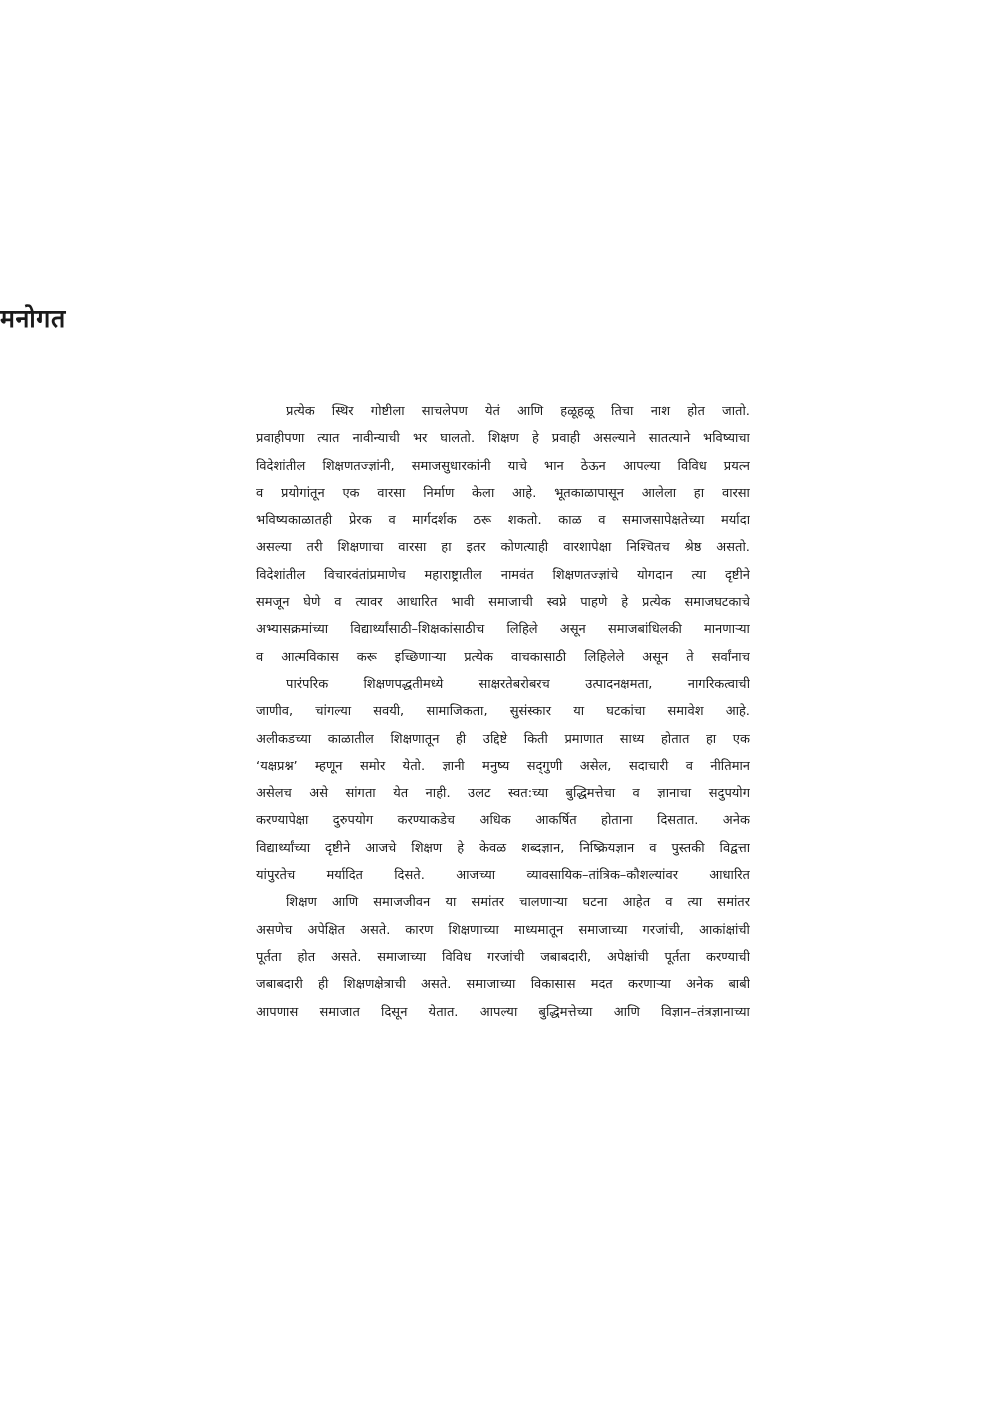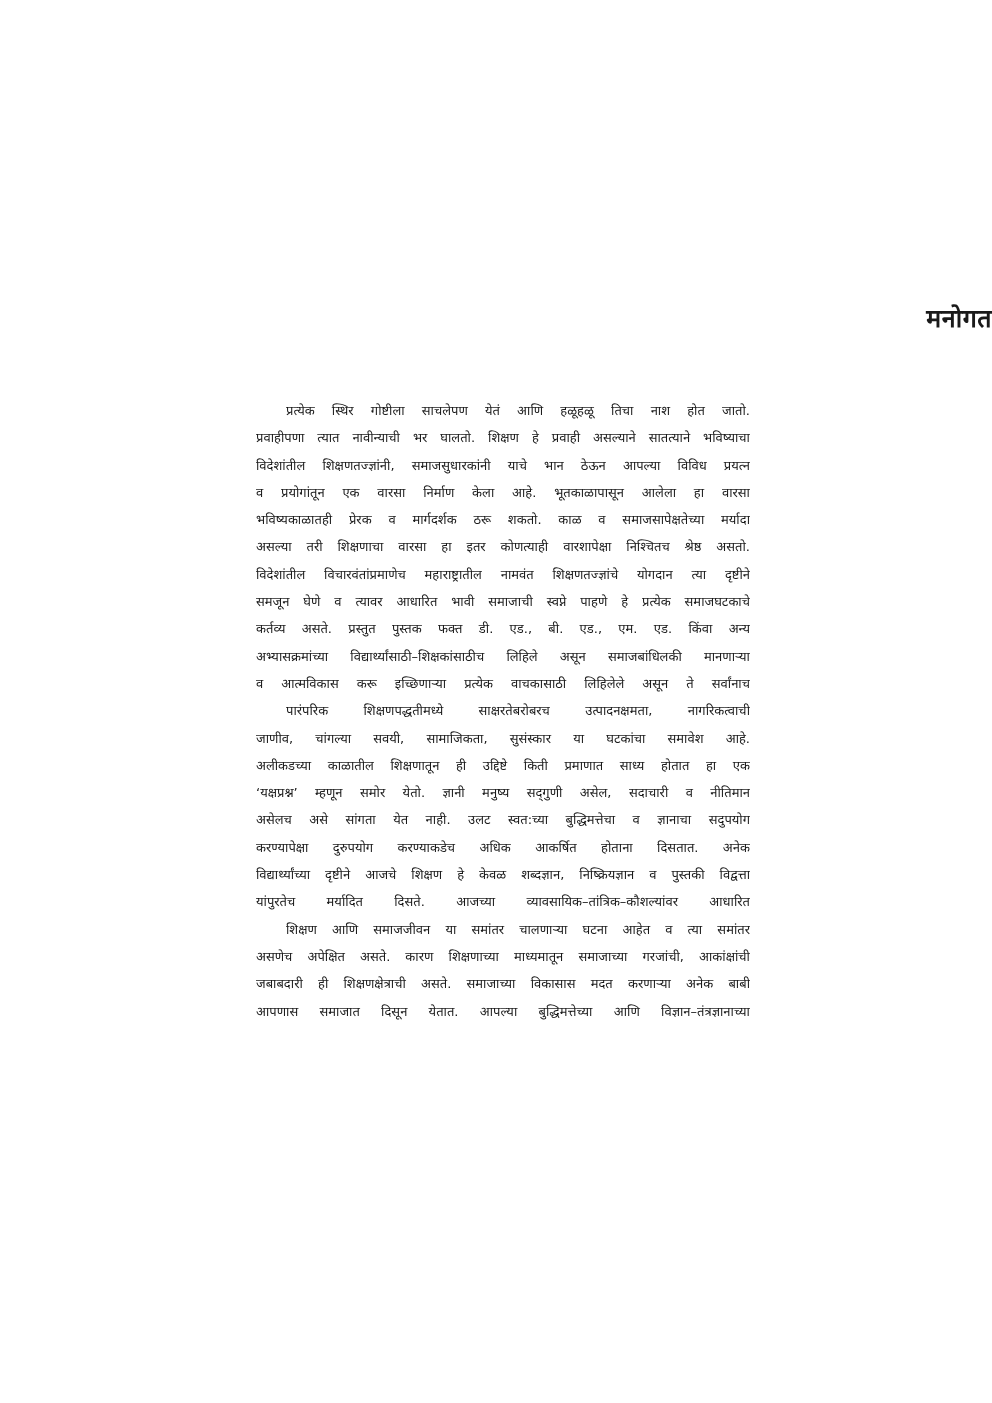"मनोगत" .title { text-align: right -> left }
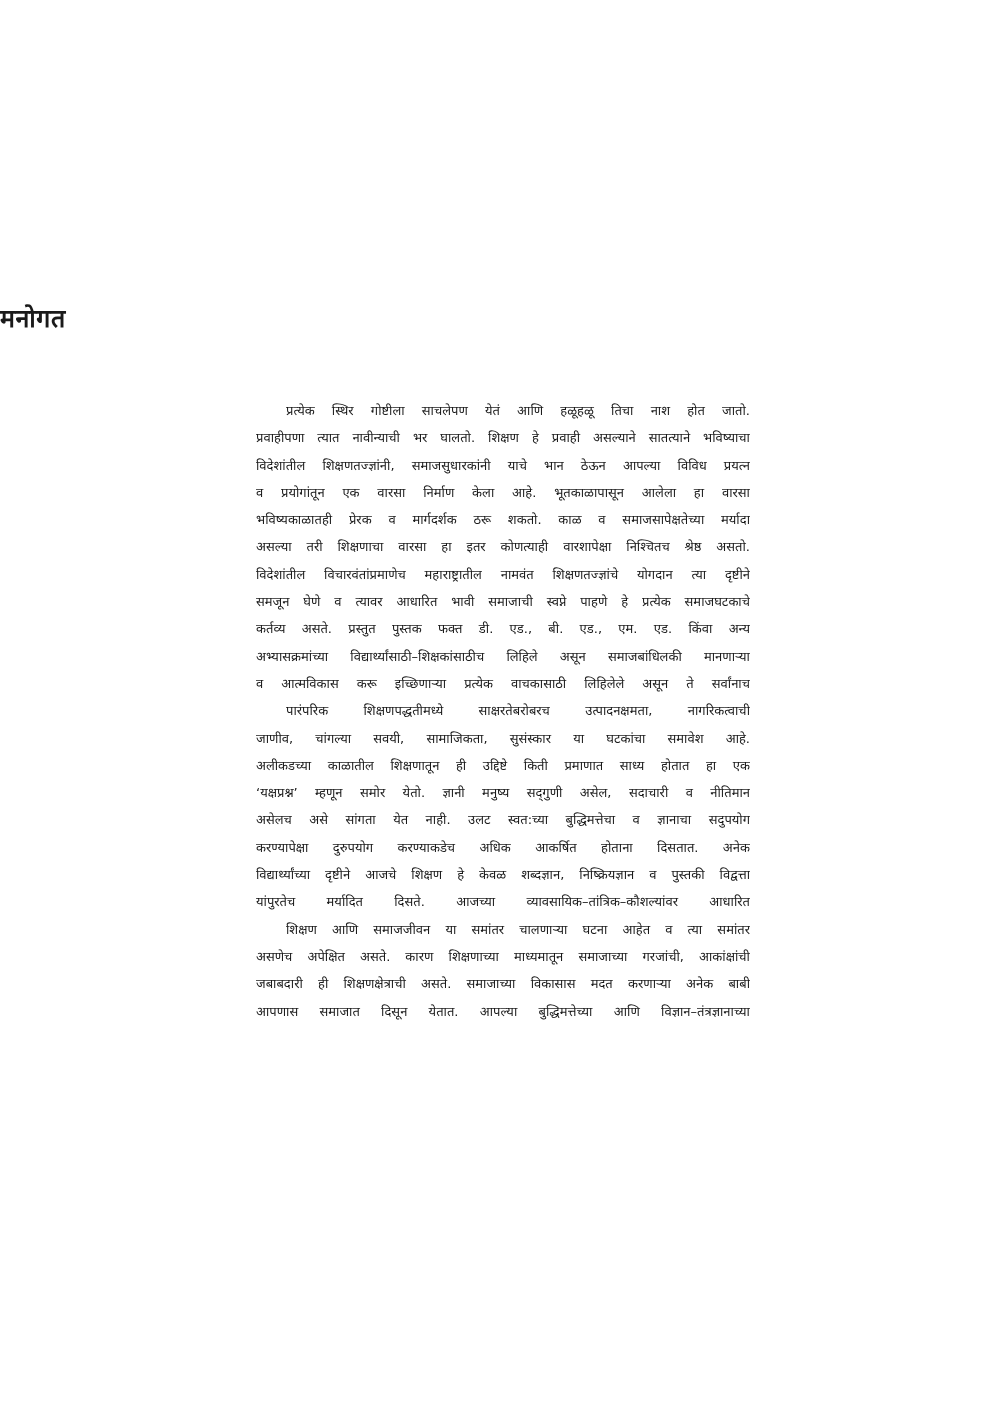"कर्तव्य असते. प्रस्तुत पुस्तक फक्त" span.line { html: <span>कर्तव्य असते. प्रस्तुत पुस्तक फक्त डी. एड., बी. एड., एम. एड. किंवा अन्य</span> -> none }
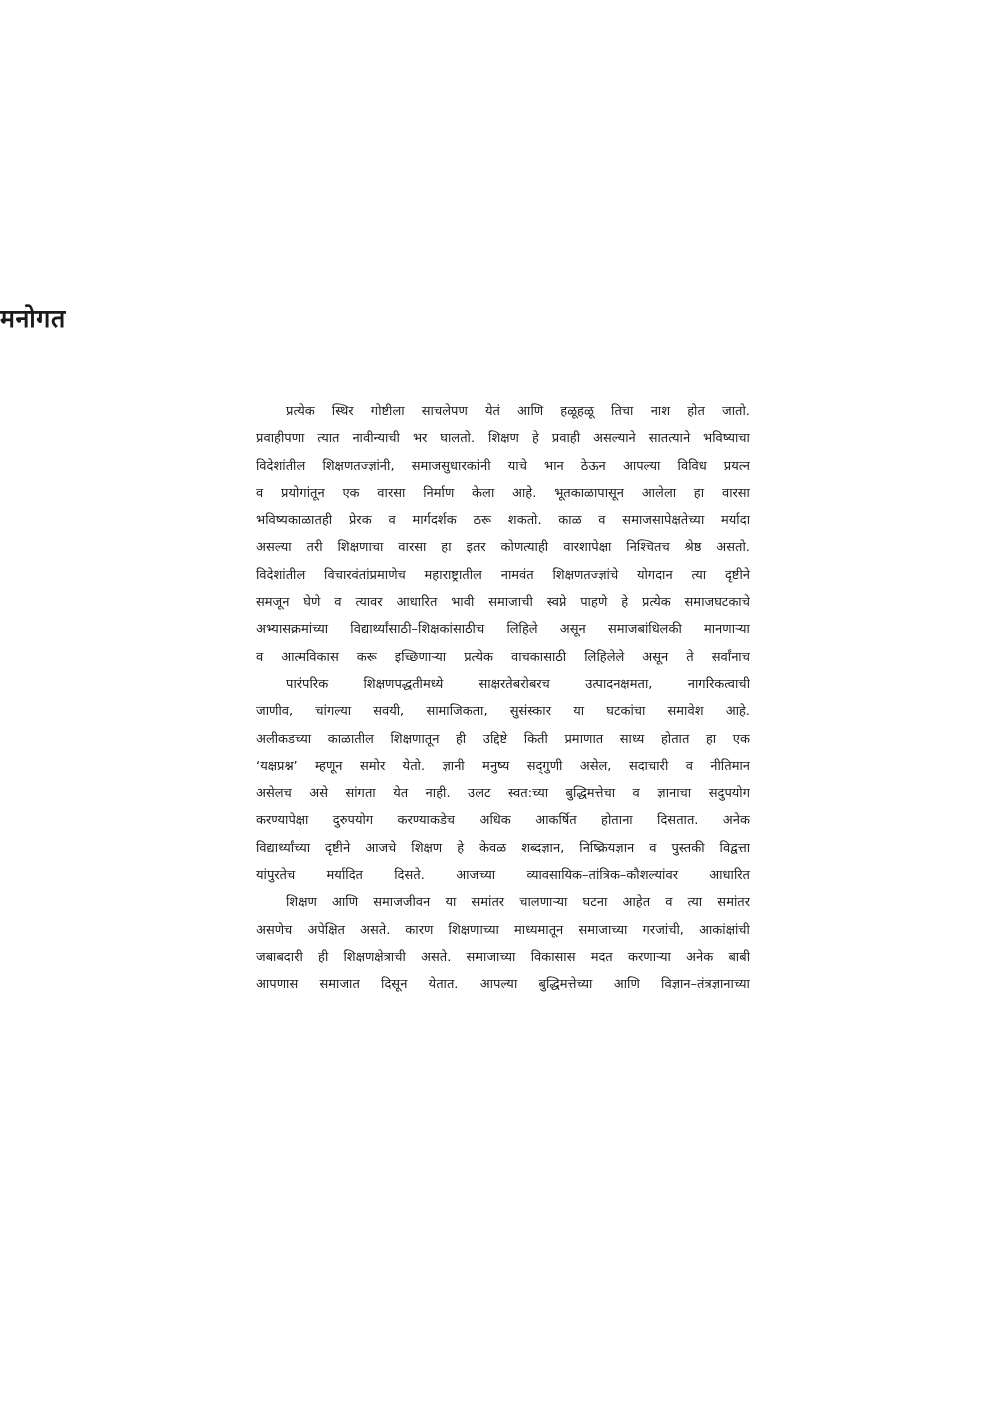"पूर्तता होत असते. समाजाच्या विविध" span.line { html: none -> <span>पूर्तता होत असते. समाजाच्या विविध गरजांची जबाबदारी, अपेक्षांची पूर्तता करण्याची</span> }
